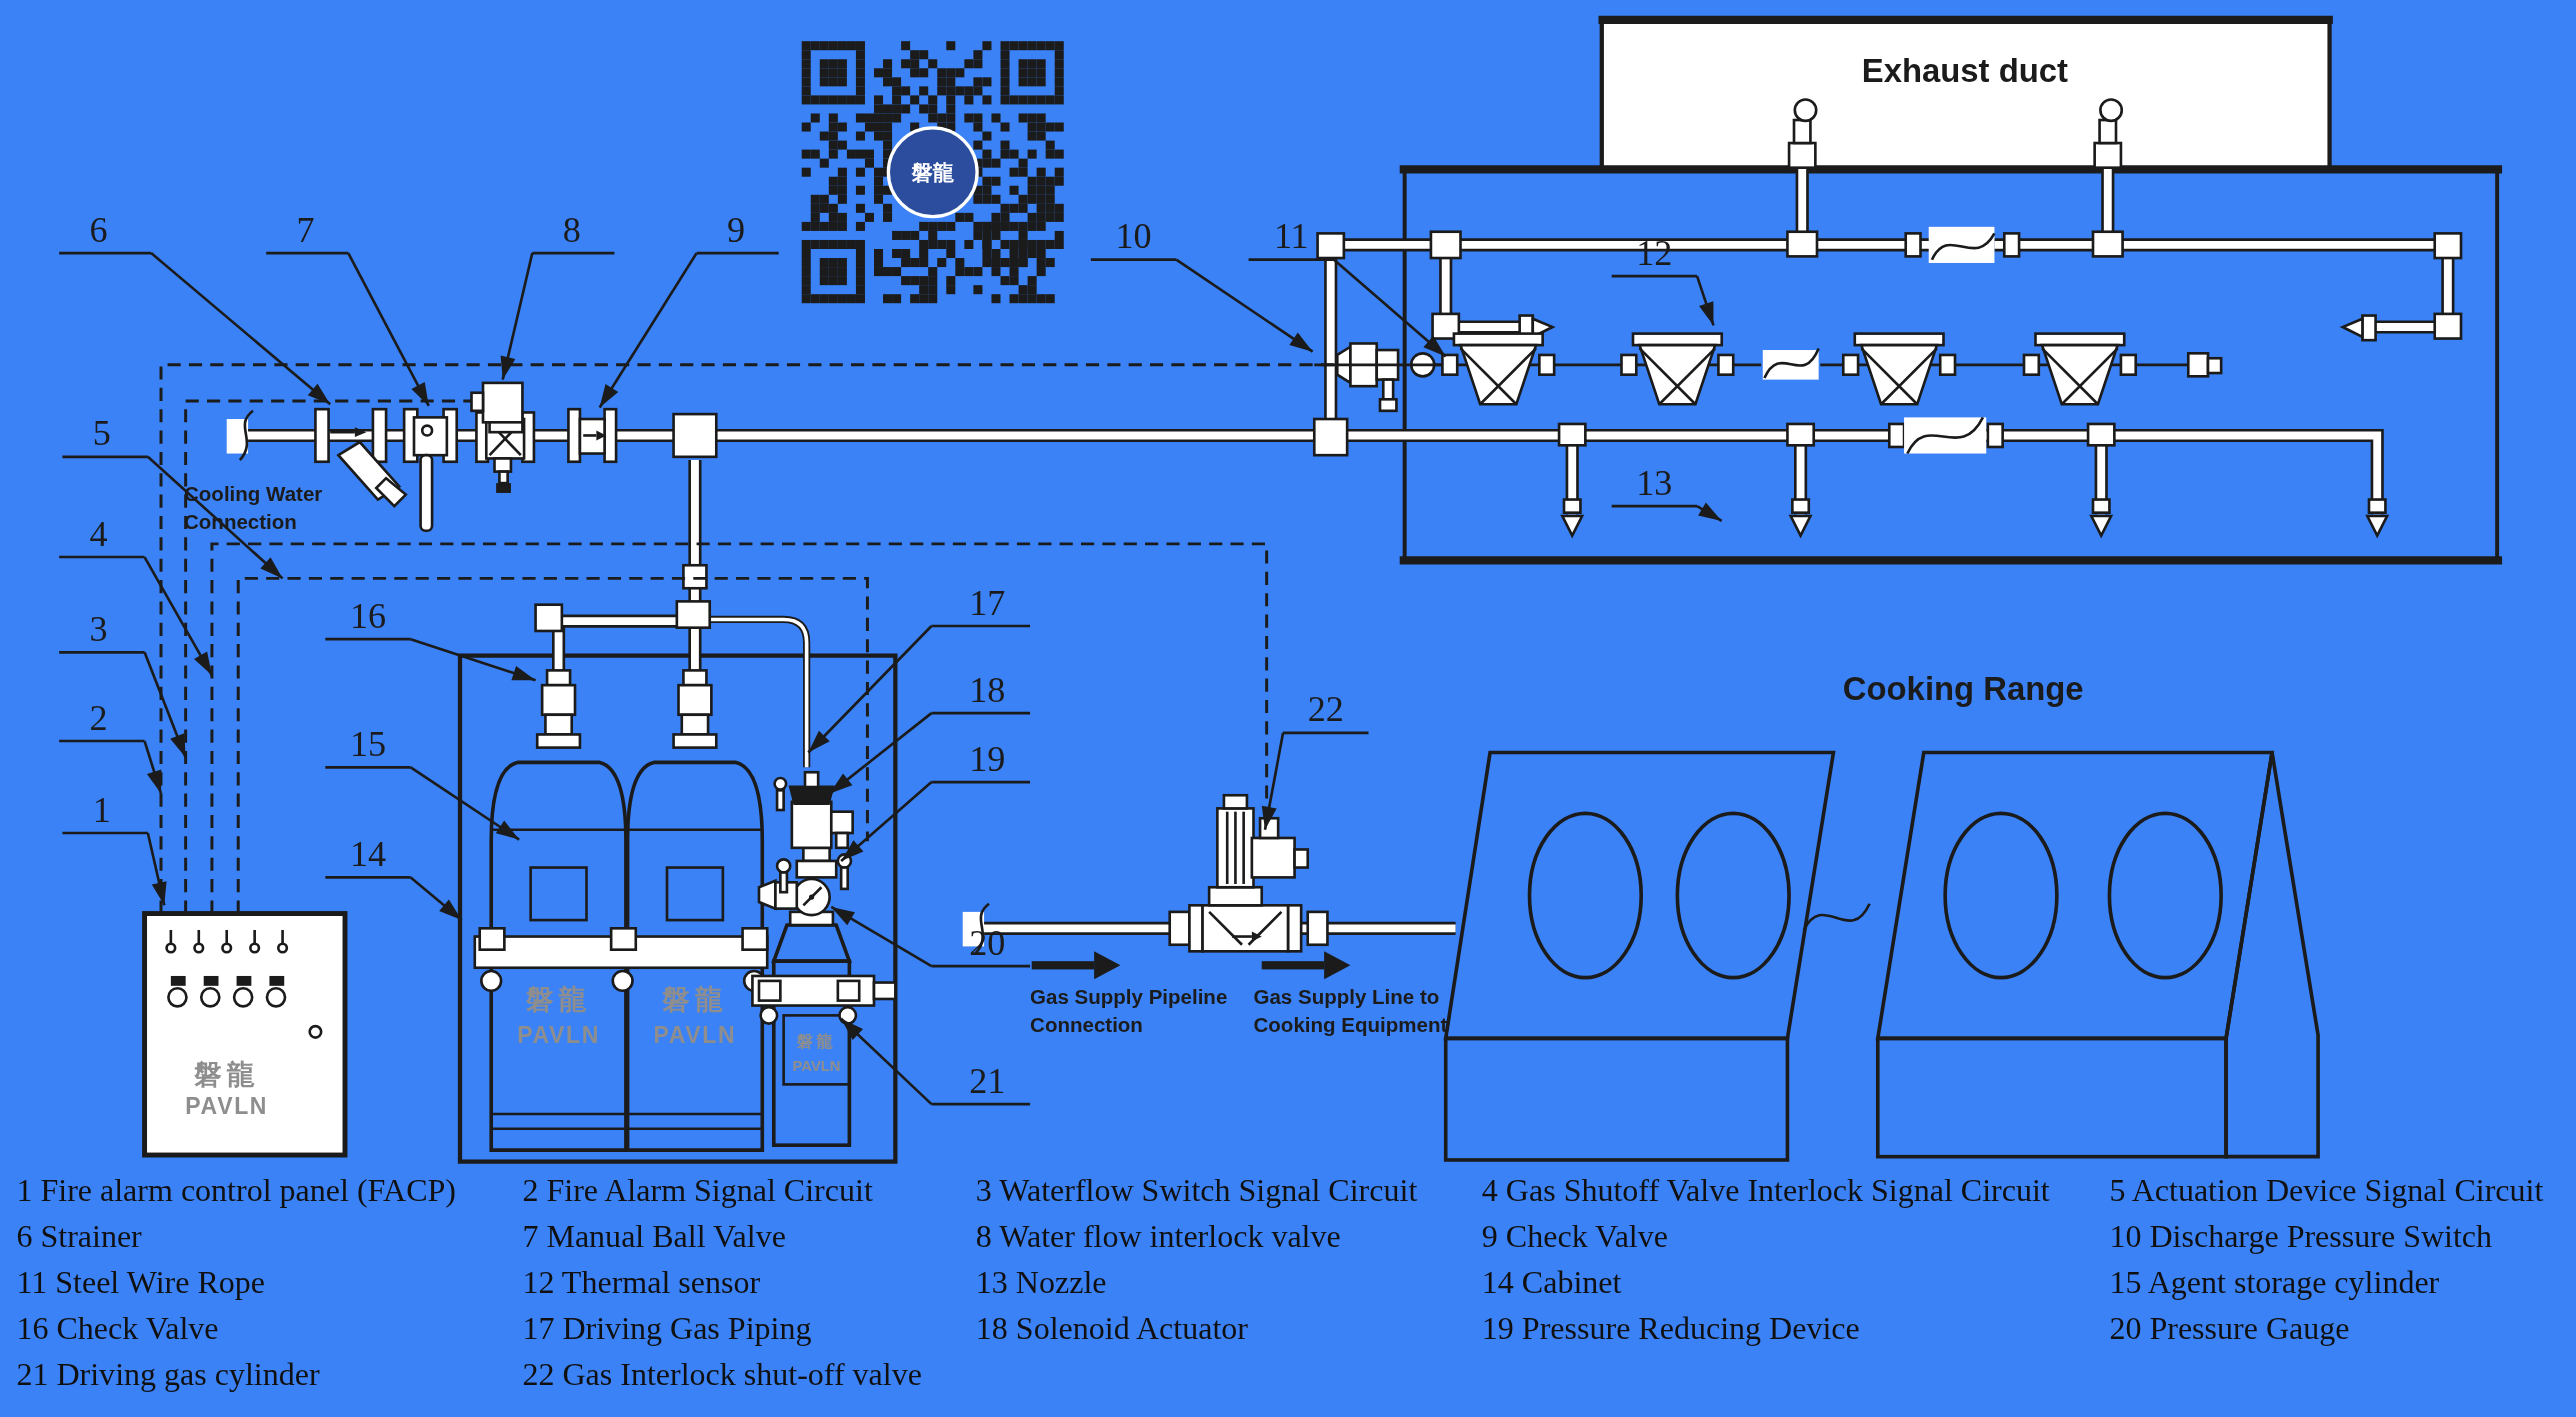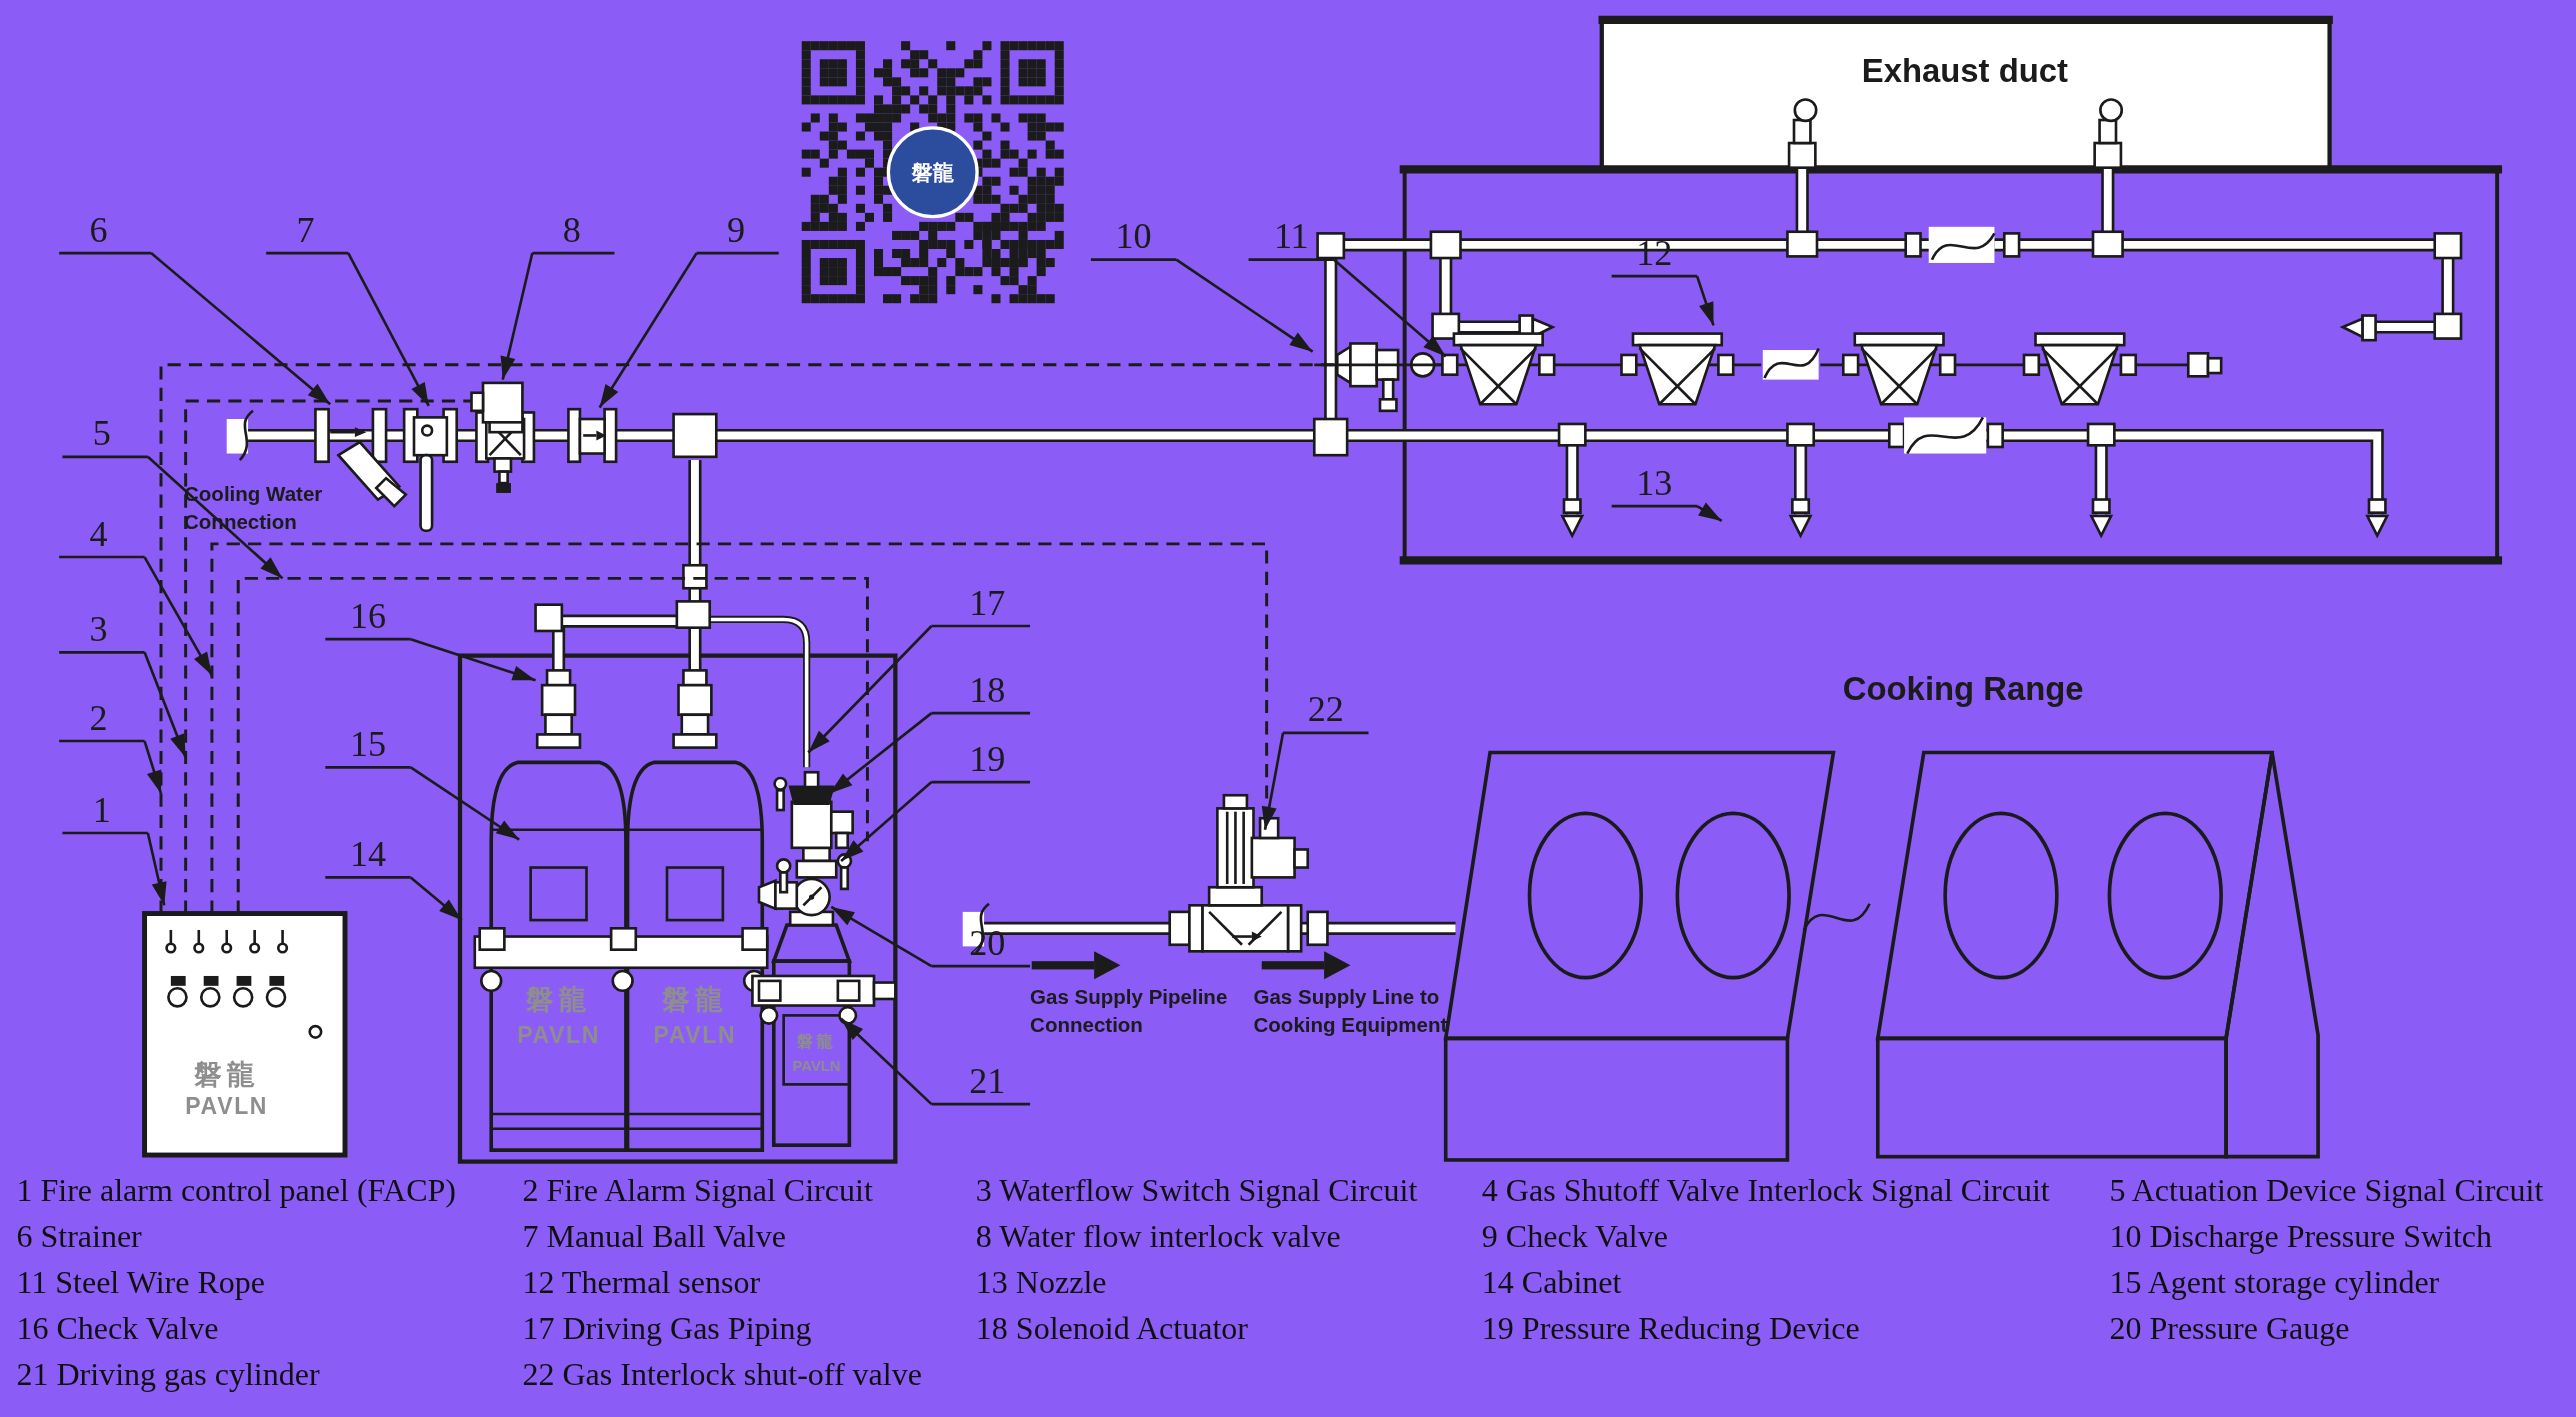"Exhaust duct" .stage { background: #8b5cf6 -> #3b82f6 }
